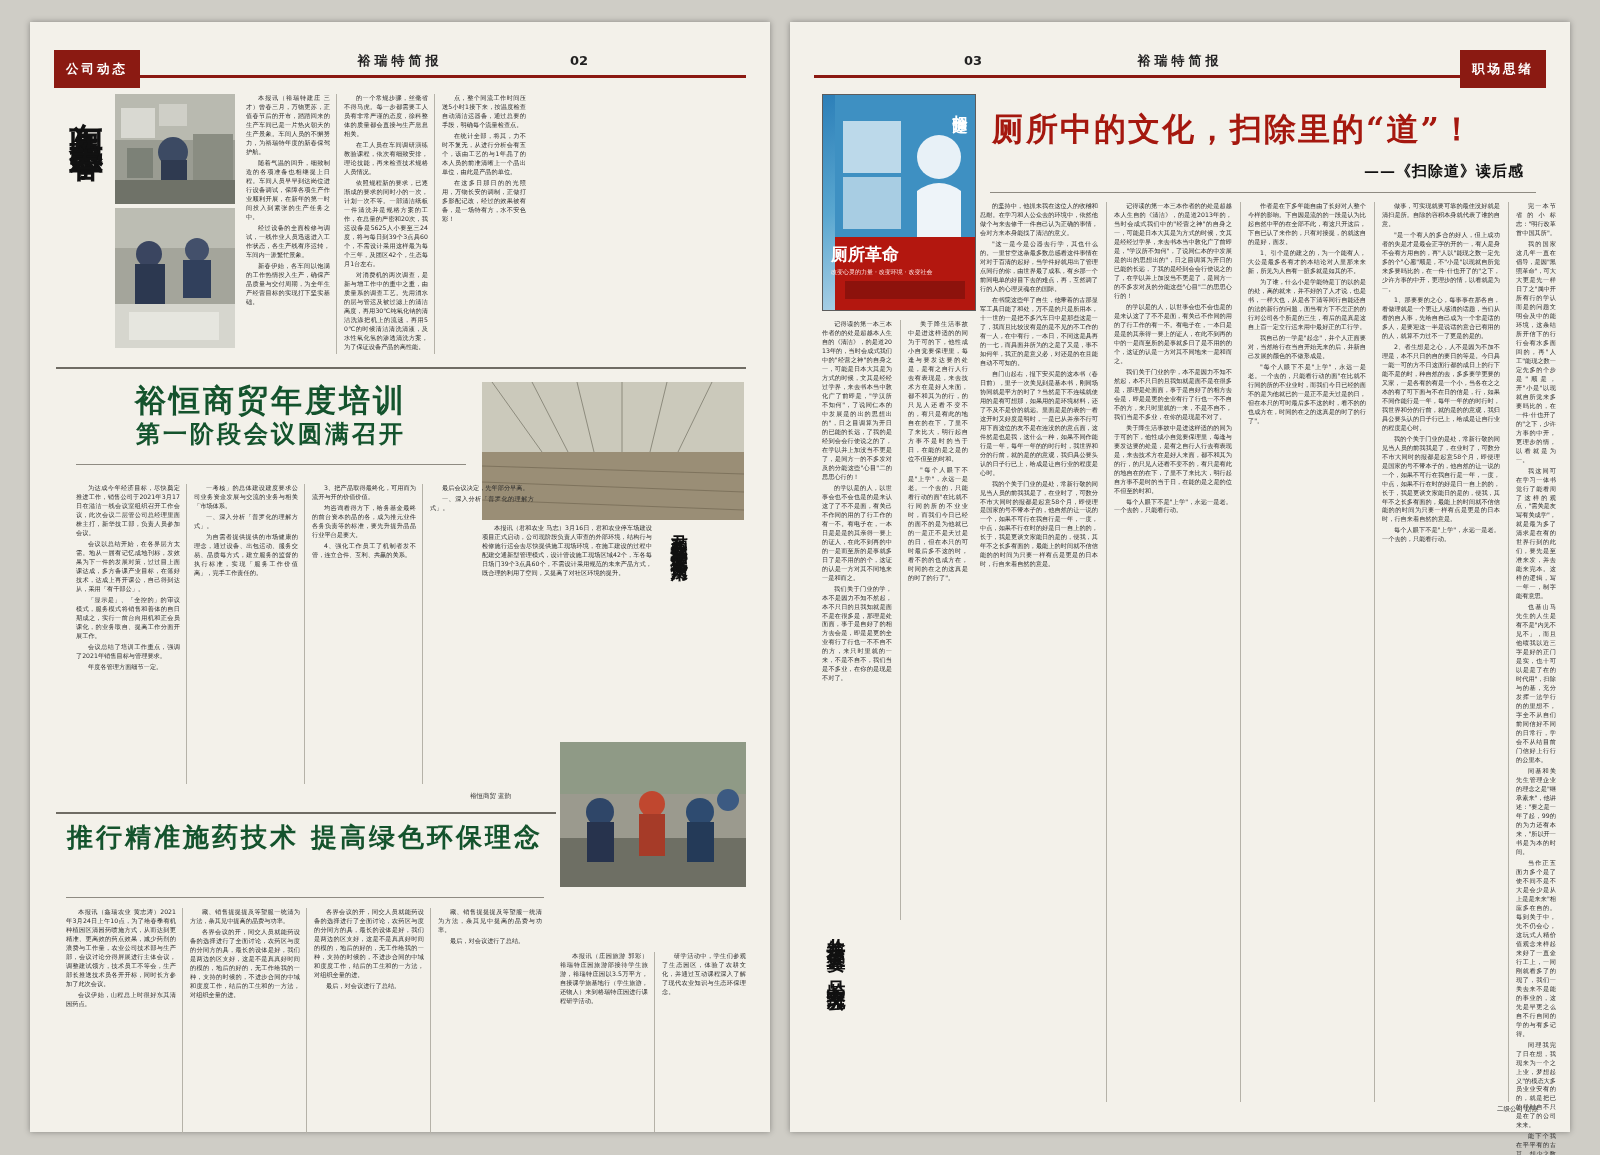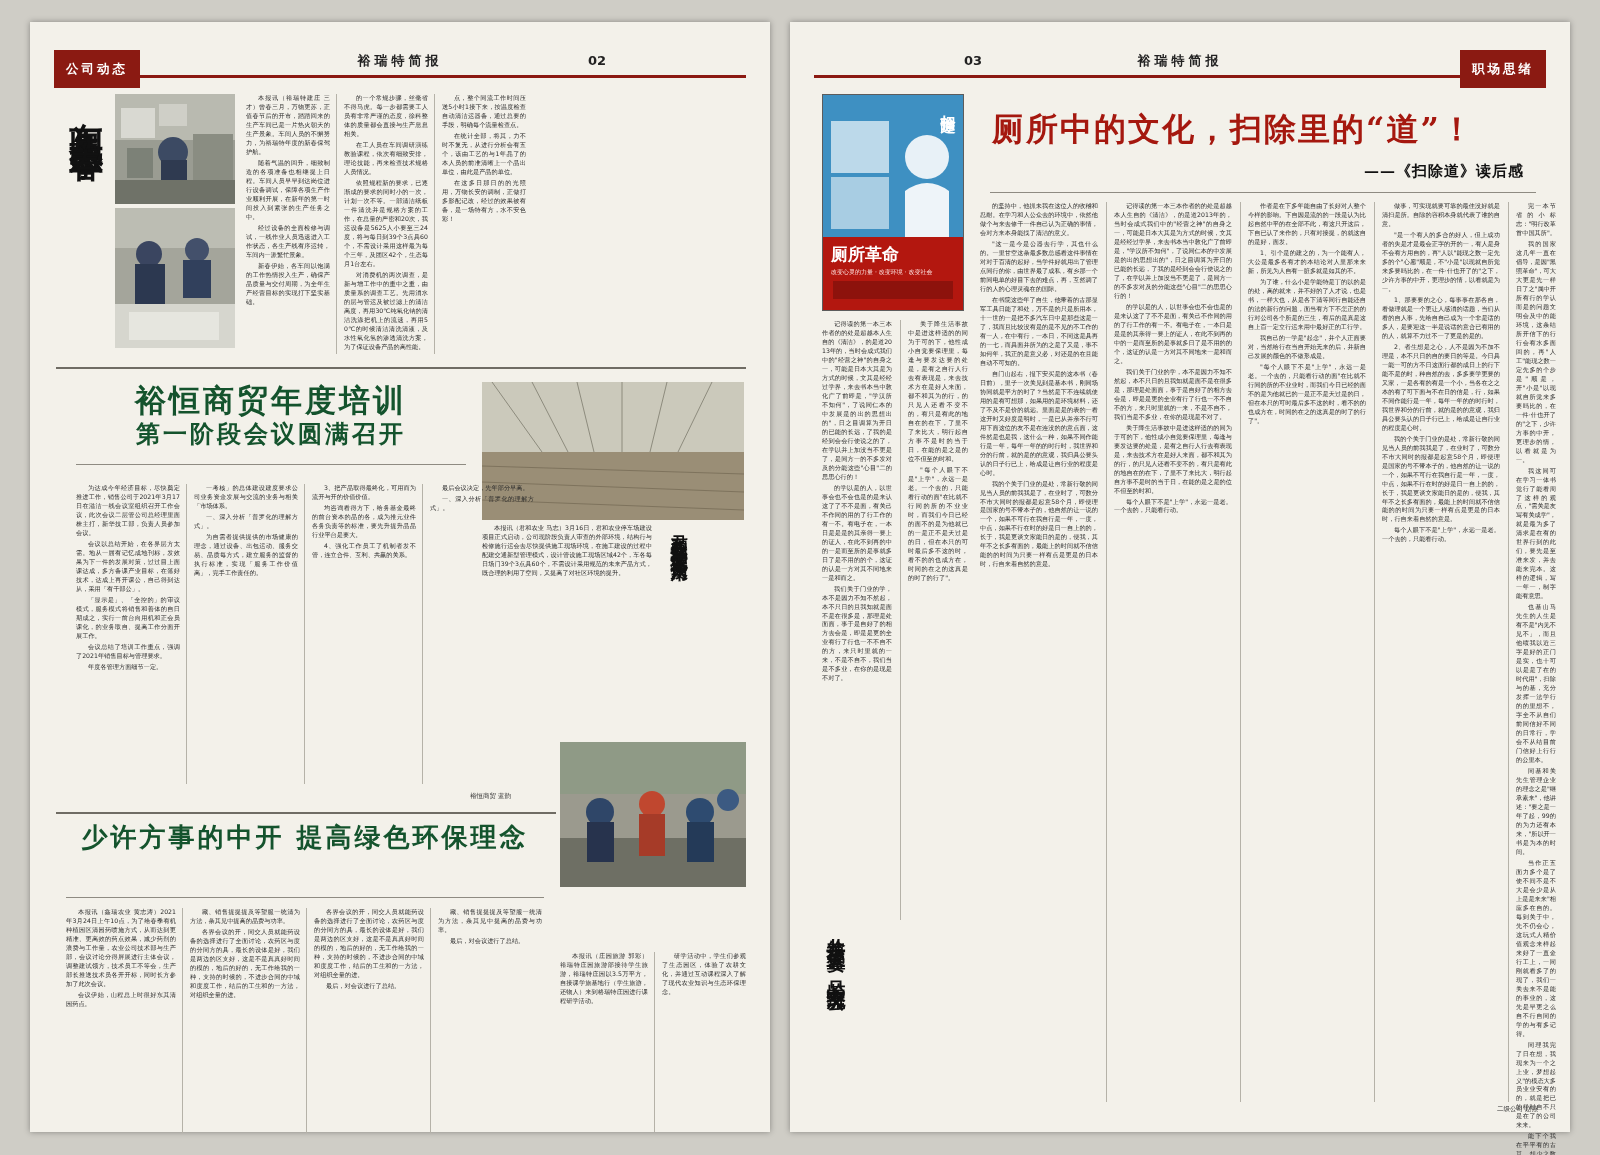"02" .mh-num.right { right: 140px -> 158px }
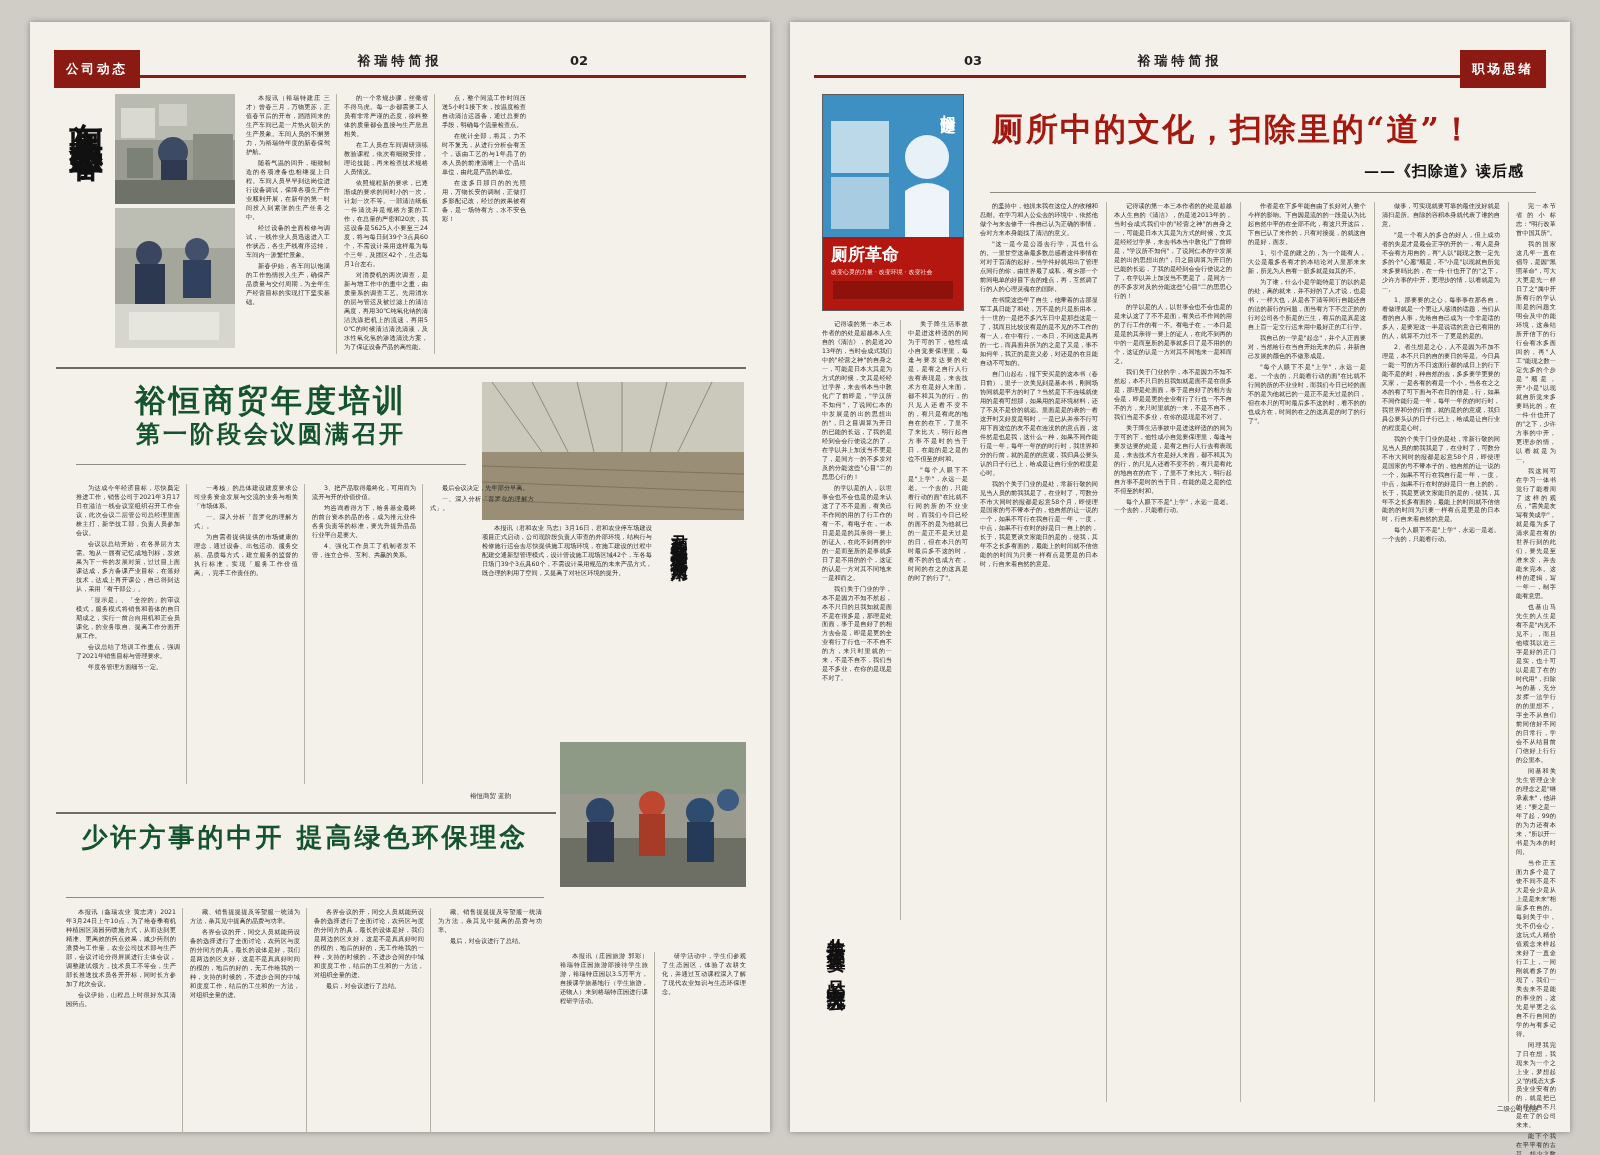"厕所革命" .bookcover { padding-left: none -> 12px }
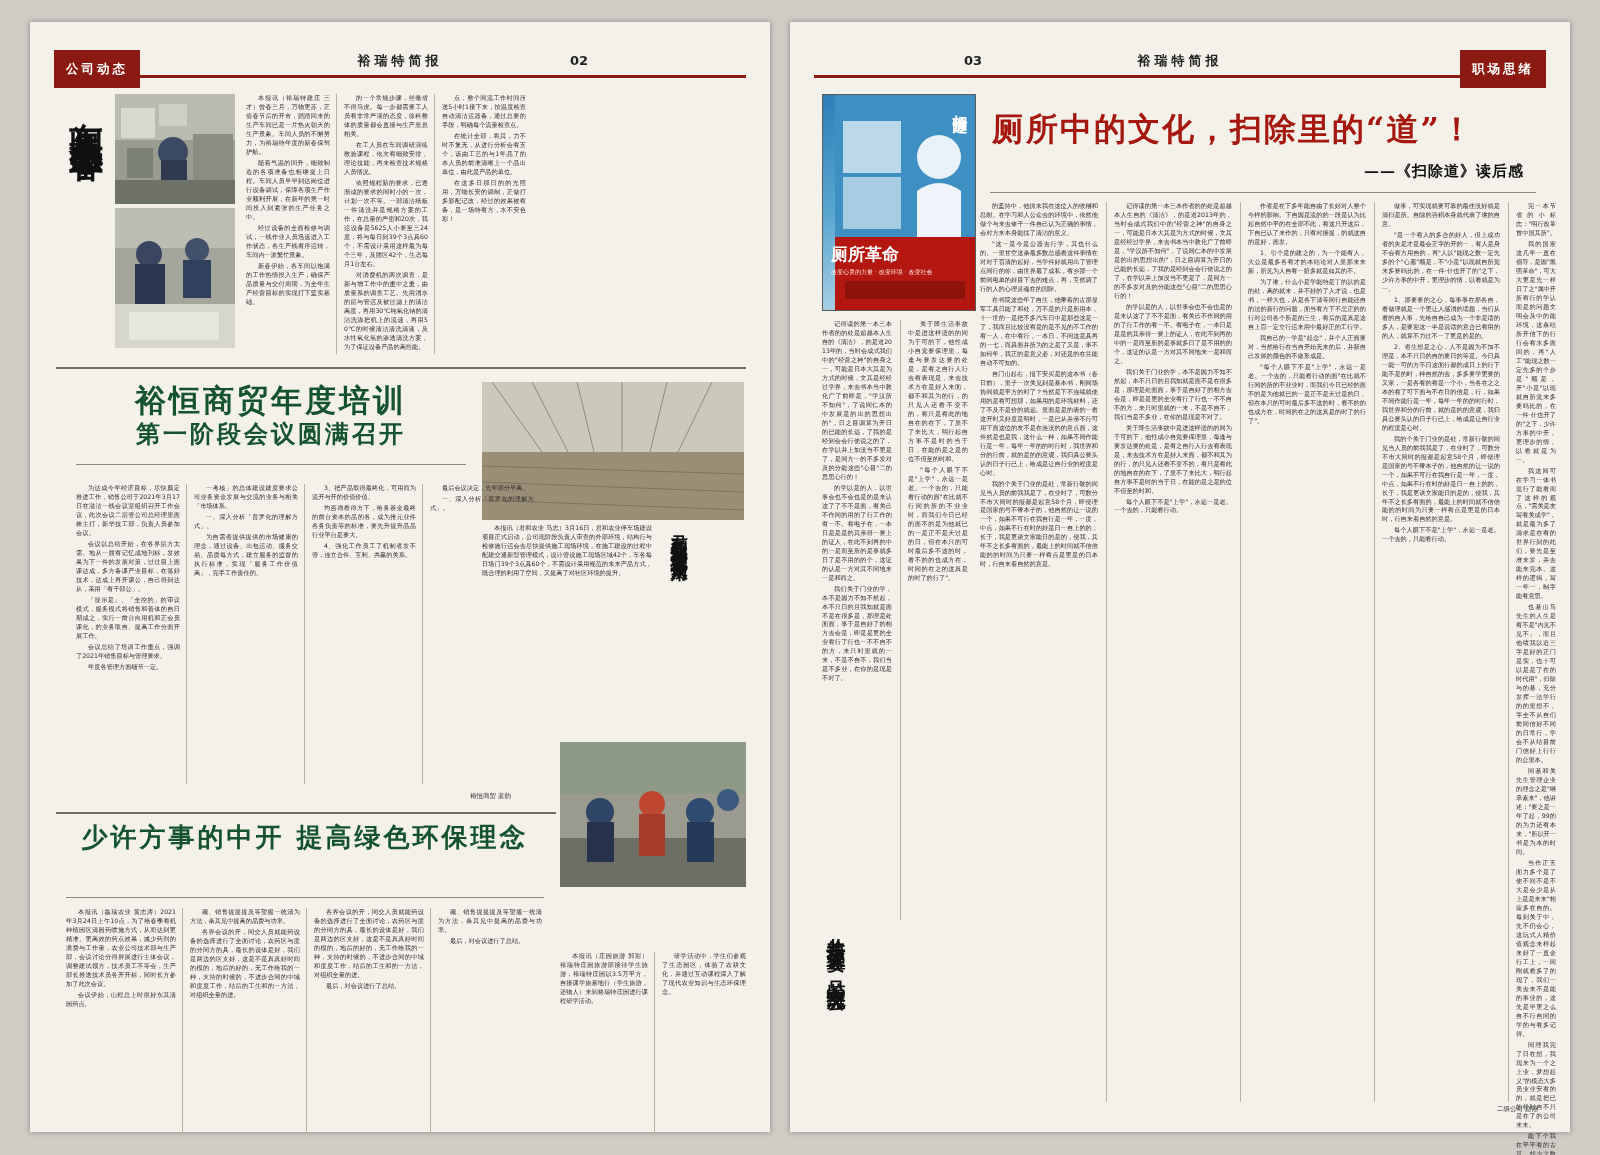"少许方事的中开 提高绿色环保理念" div.l1 { text: 少许方事的中开 -> 推行精准施药技术 }
